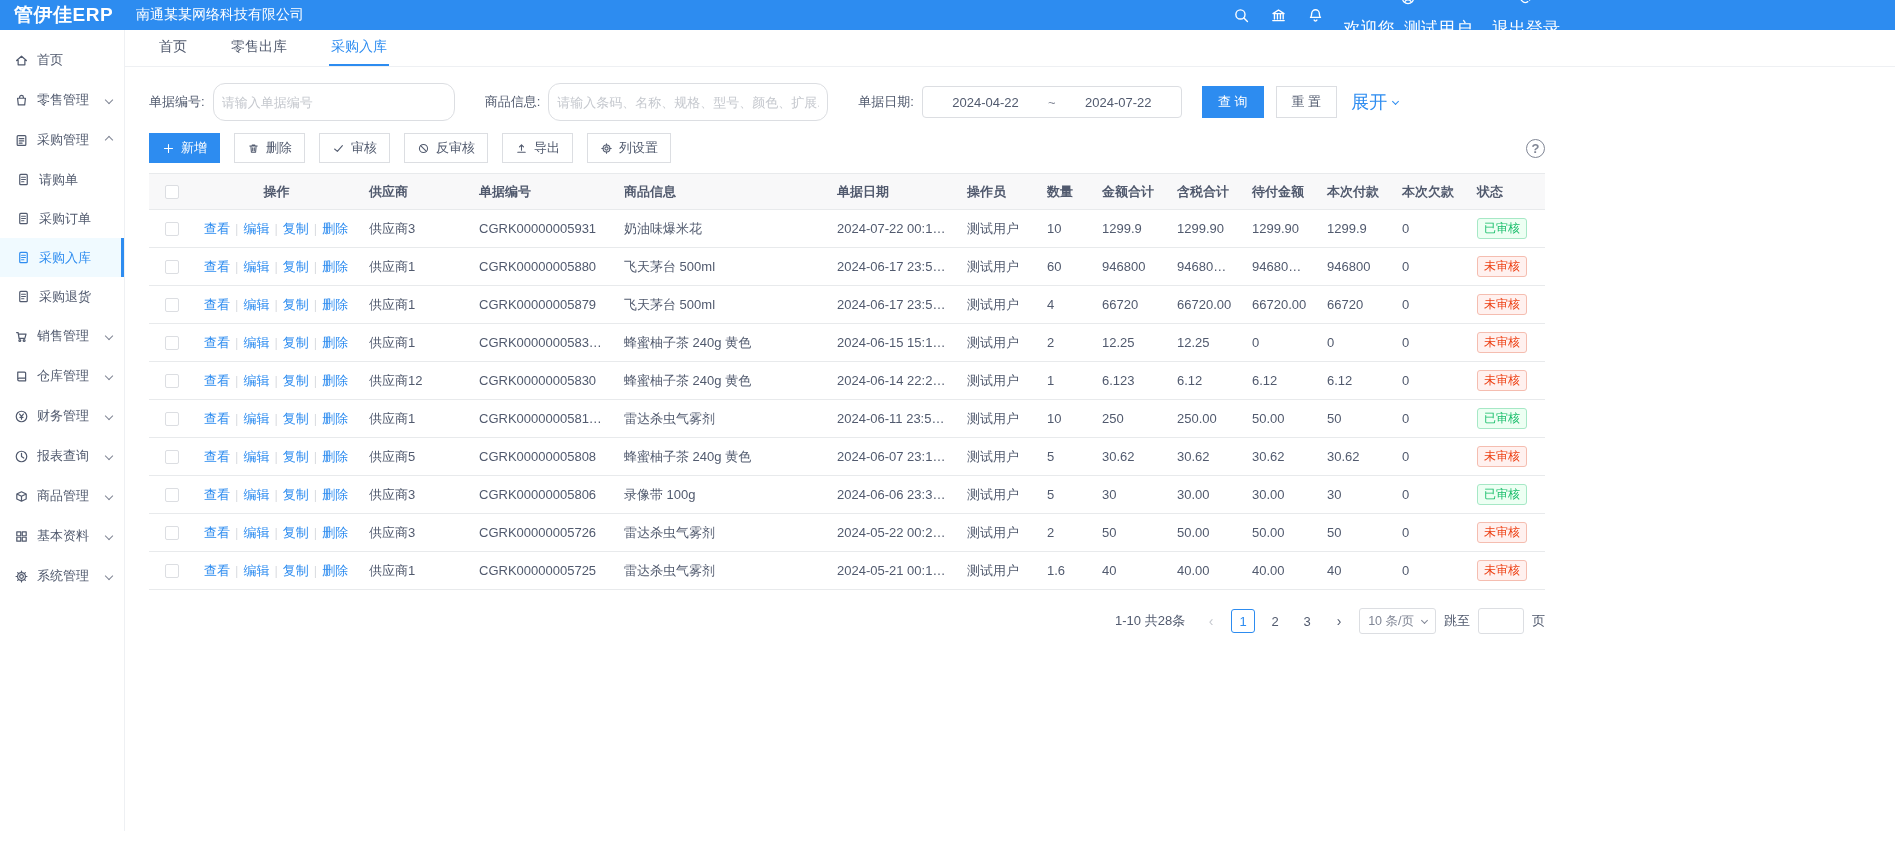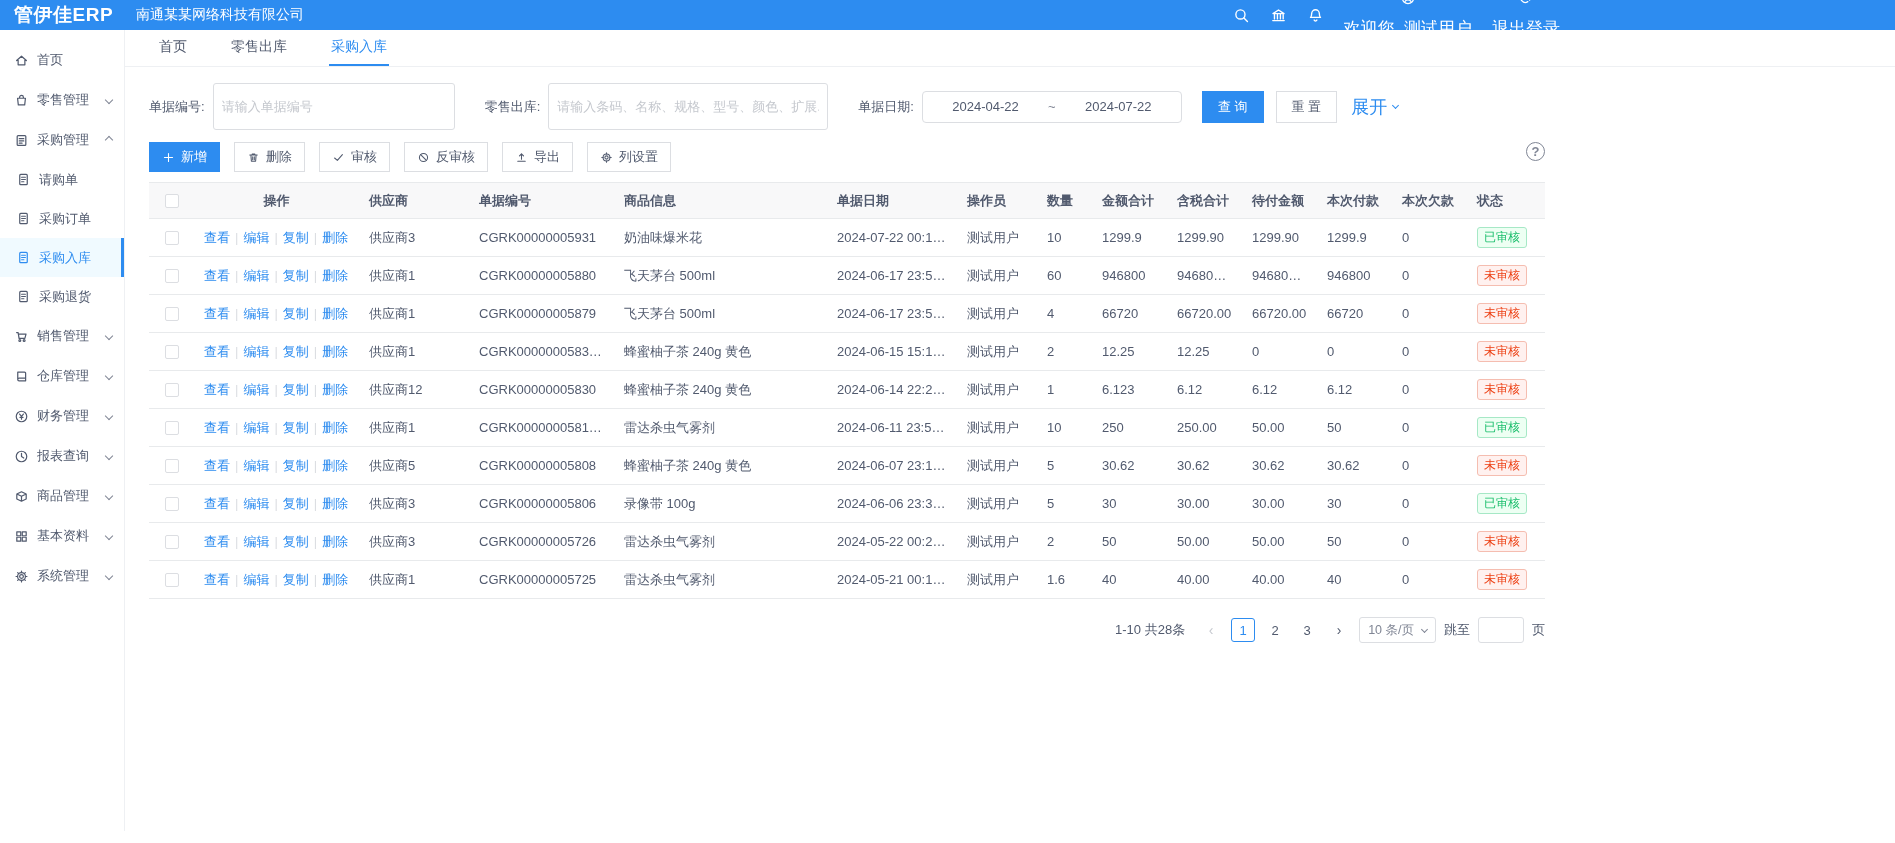"请输入单据编号" .finput { border-radius: 3px -> 12px; height: 47px -> 38px }
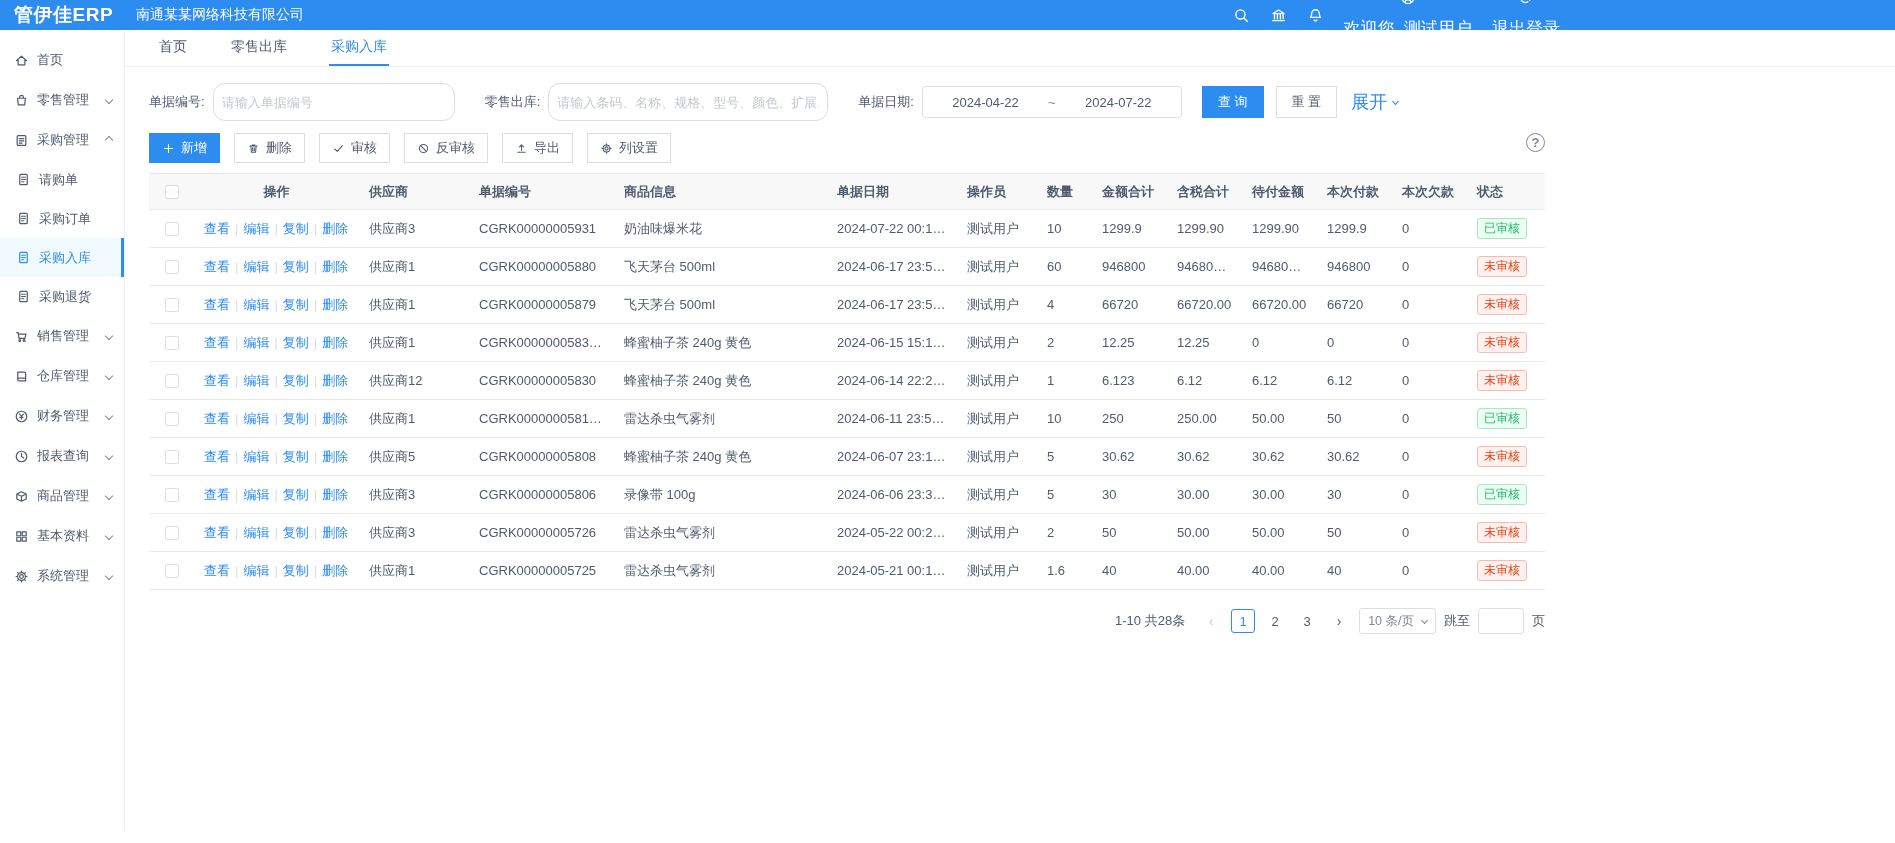"零售出库:" span.flabel { text: 零售出库 -> 商品信息 }
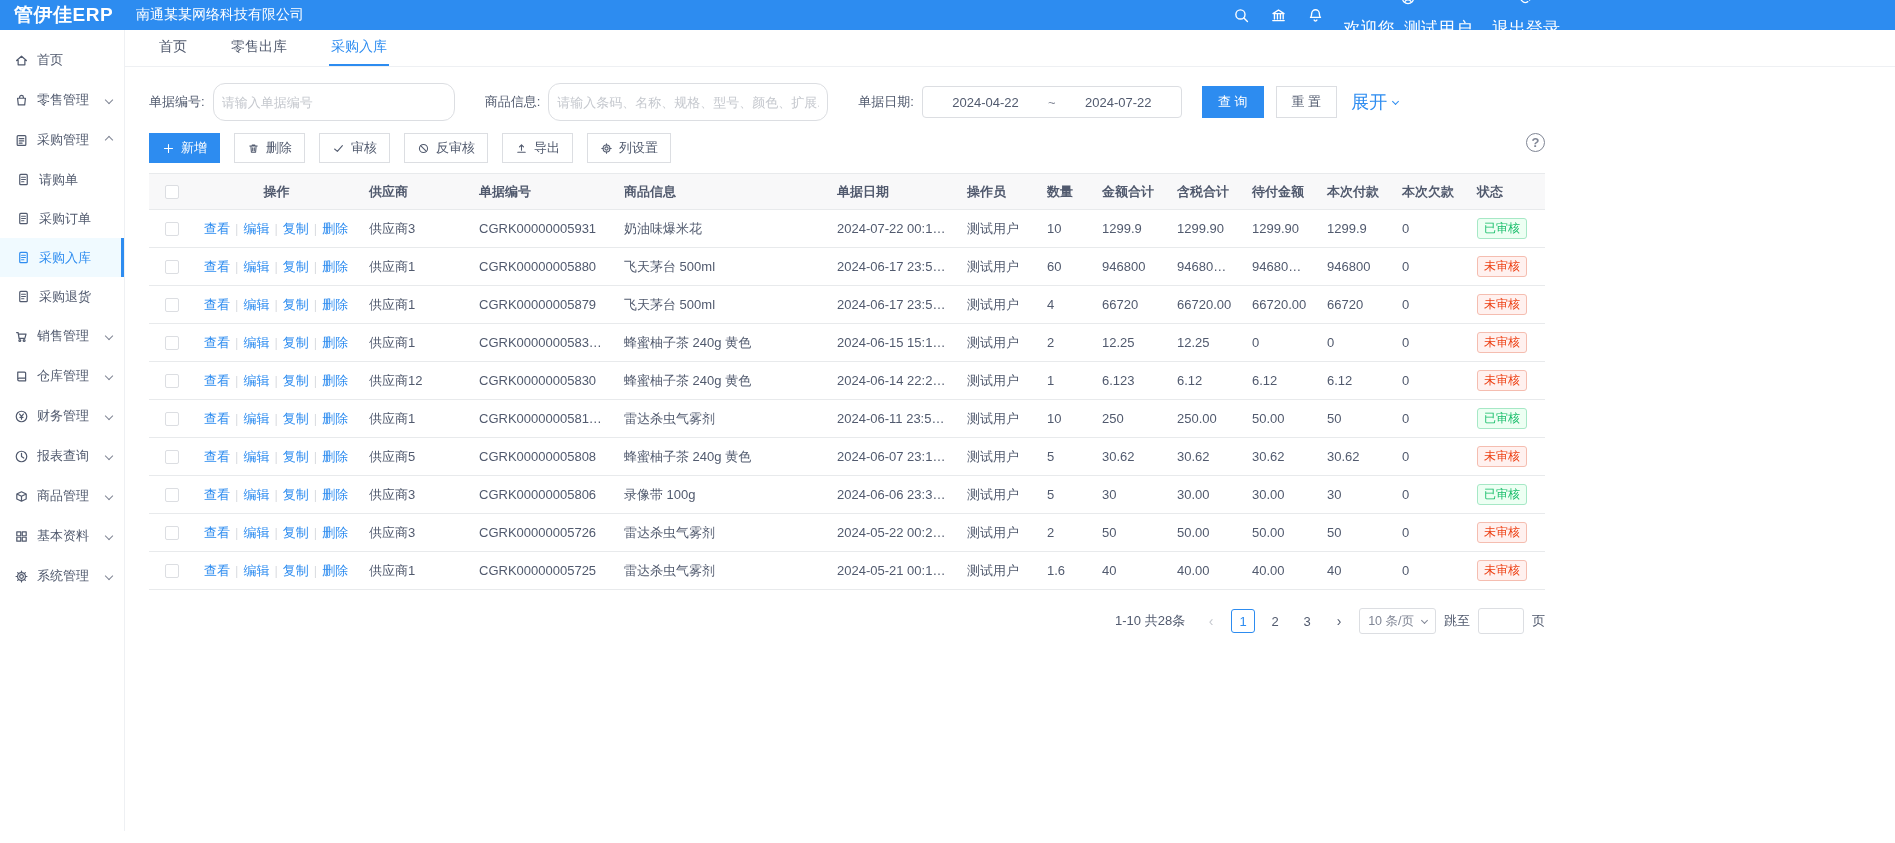"新增" .toolbar { align-items: flex-start -> center }
